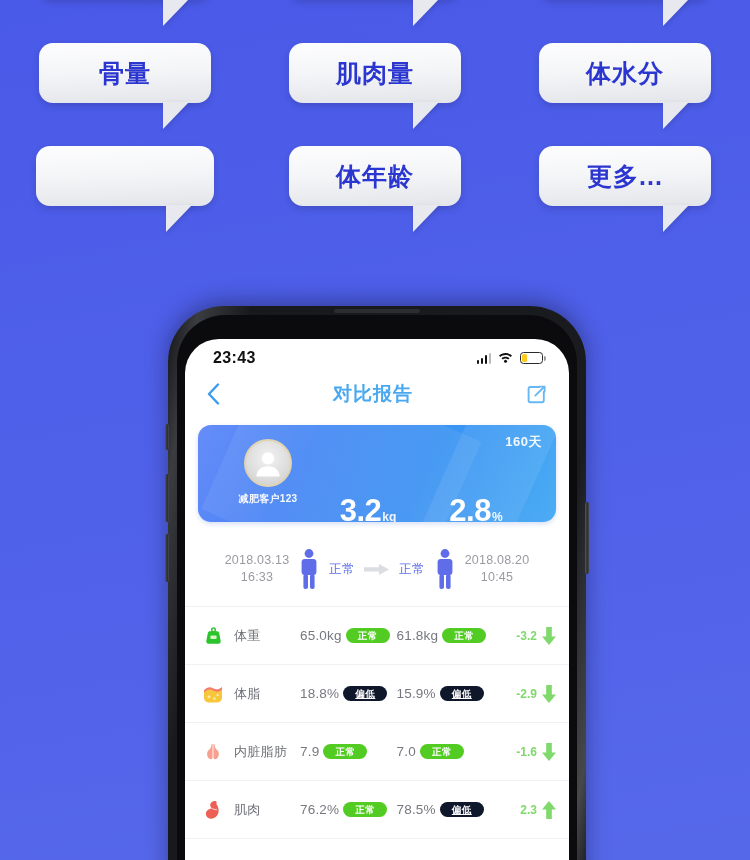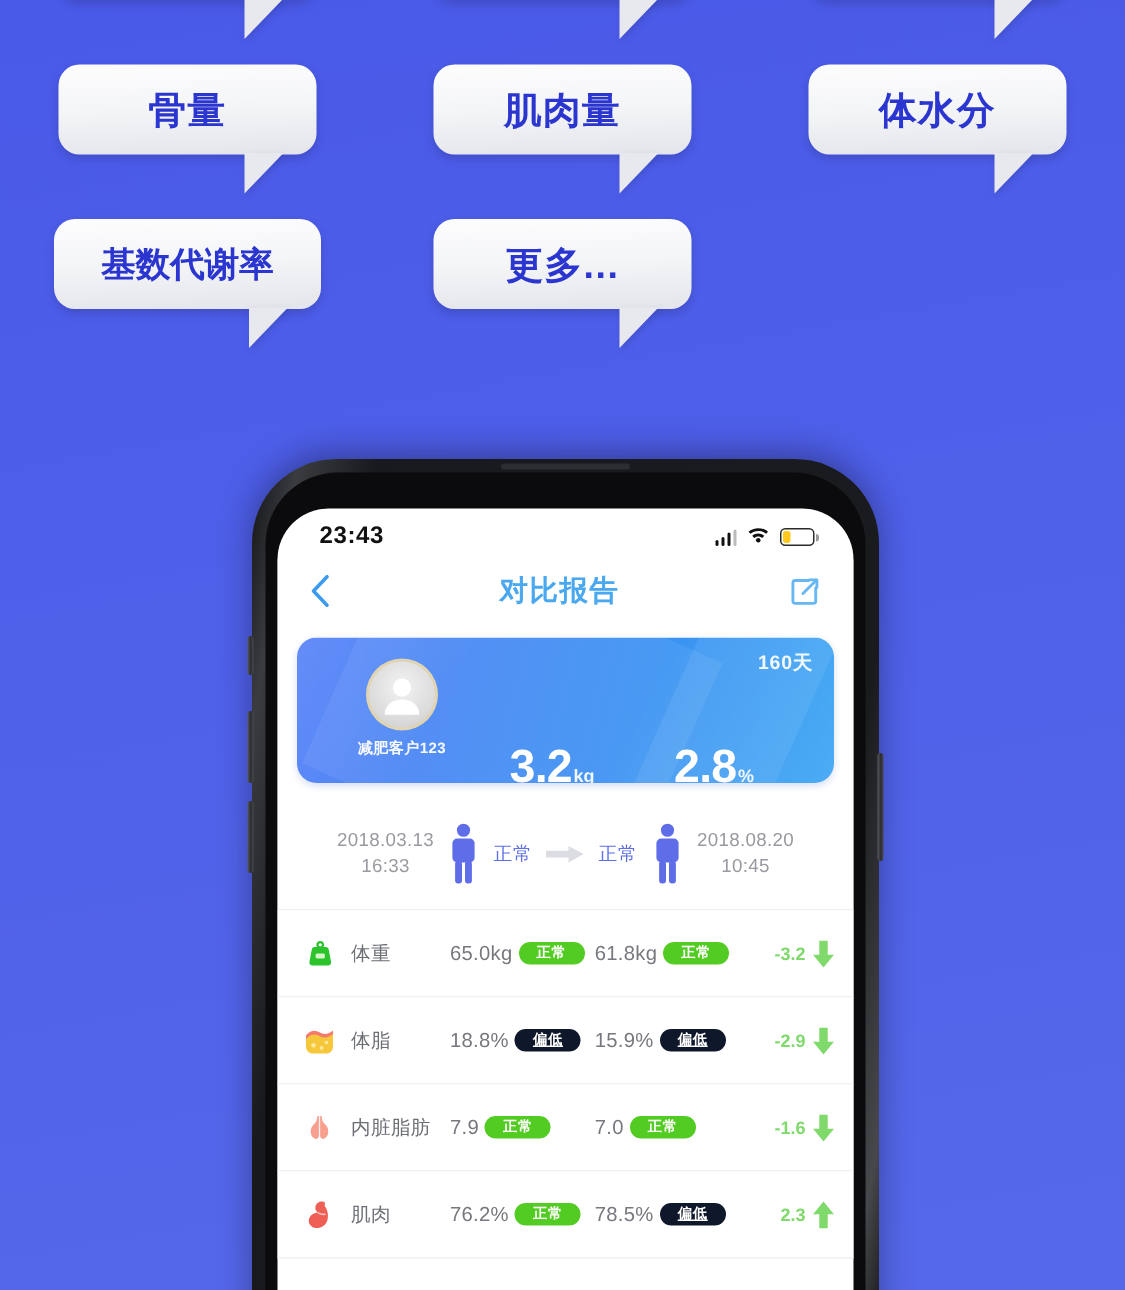"基数代谢率" span.bubble-text { html: <span>基数代谢率</span> -> none }
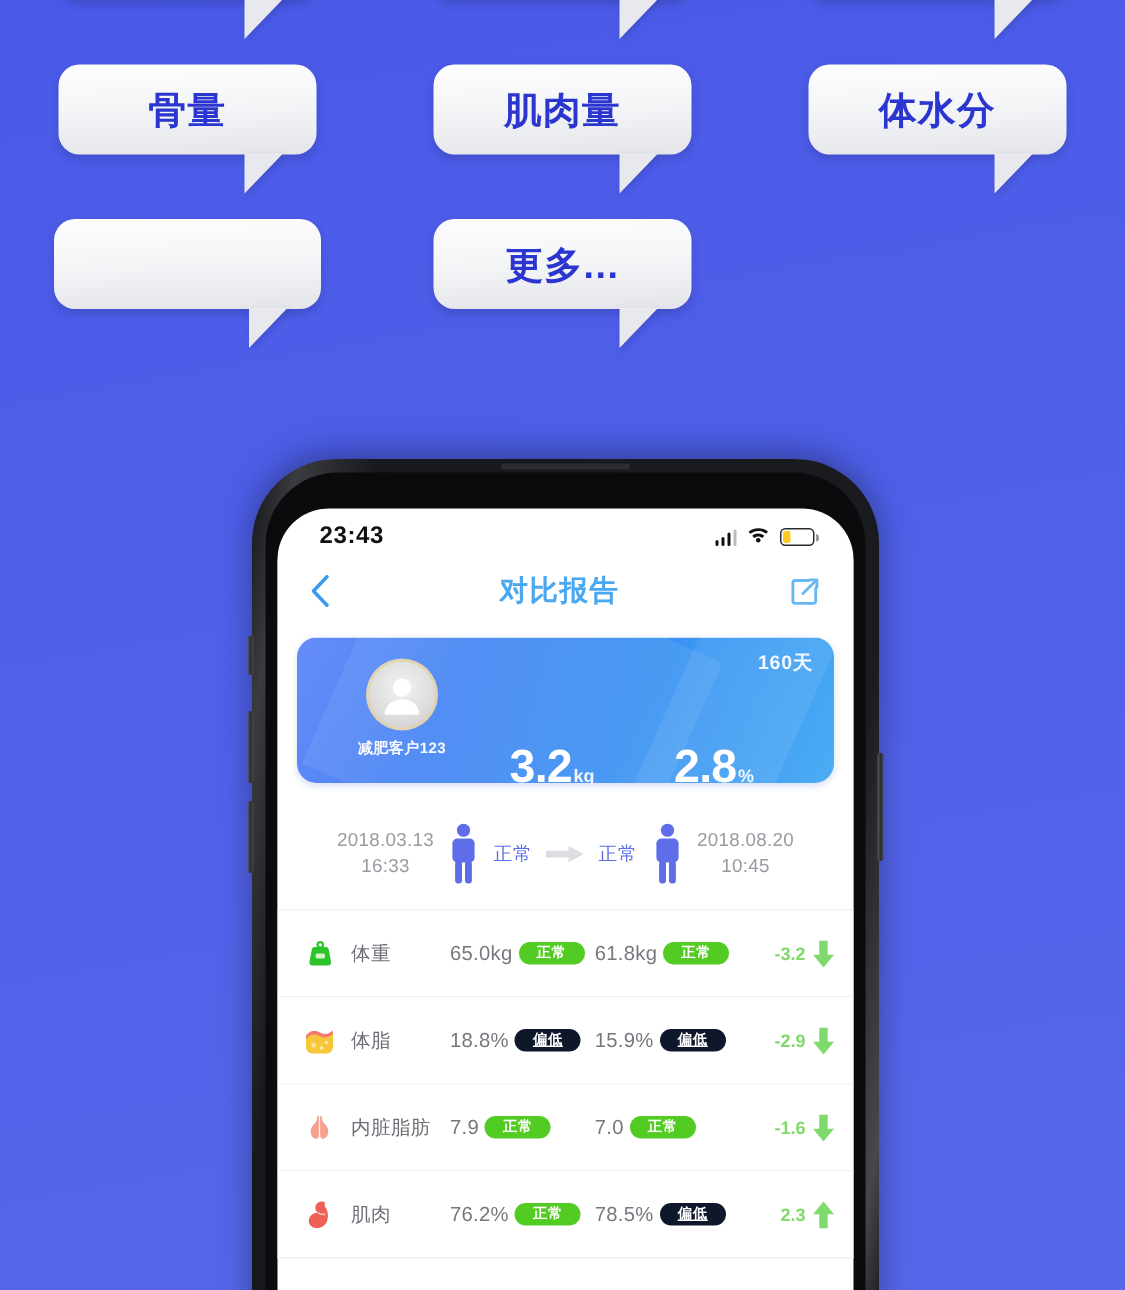"体年龄" div.bubble-cell { html: none -> <div> <div> <span>体年龄</span> <span></span> </div> </div> }
